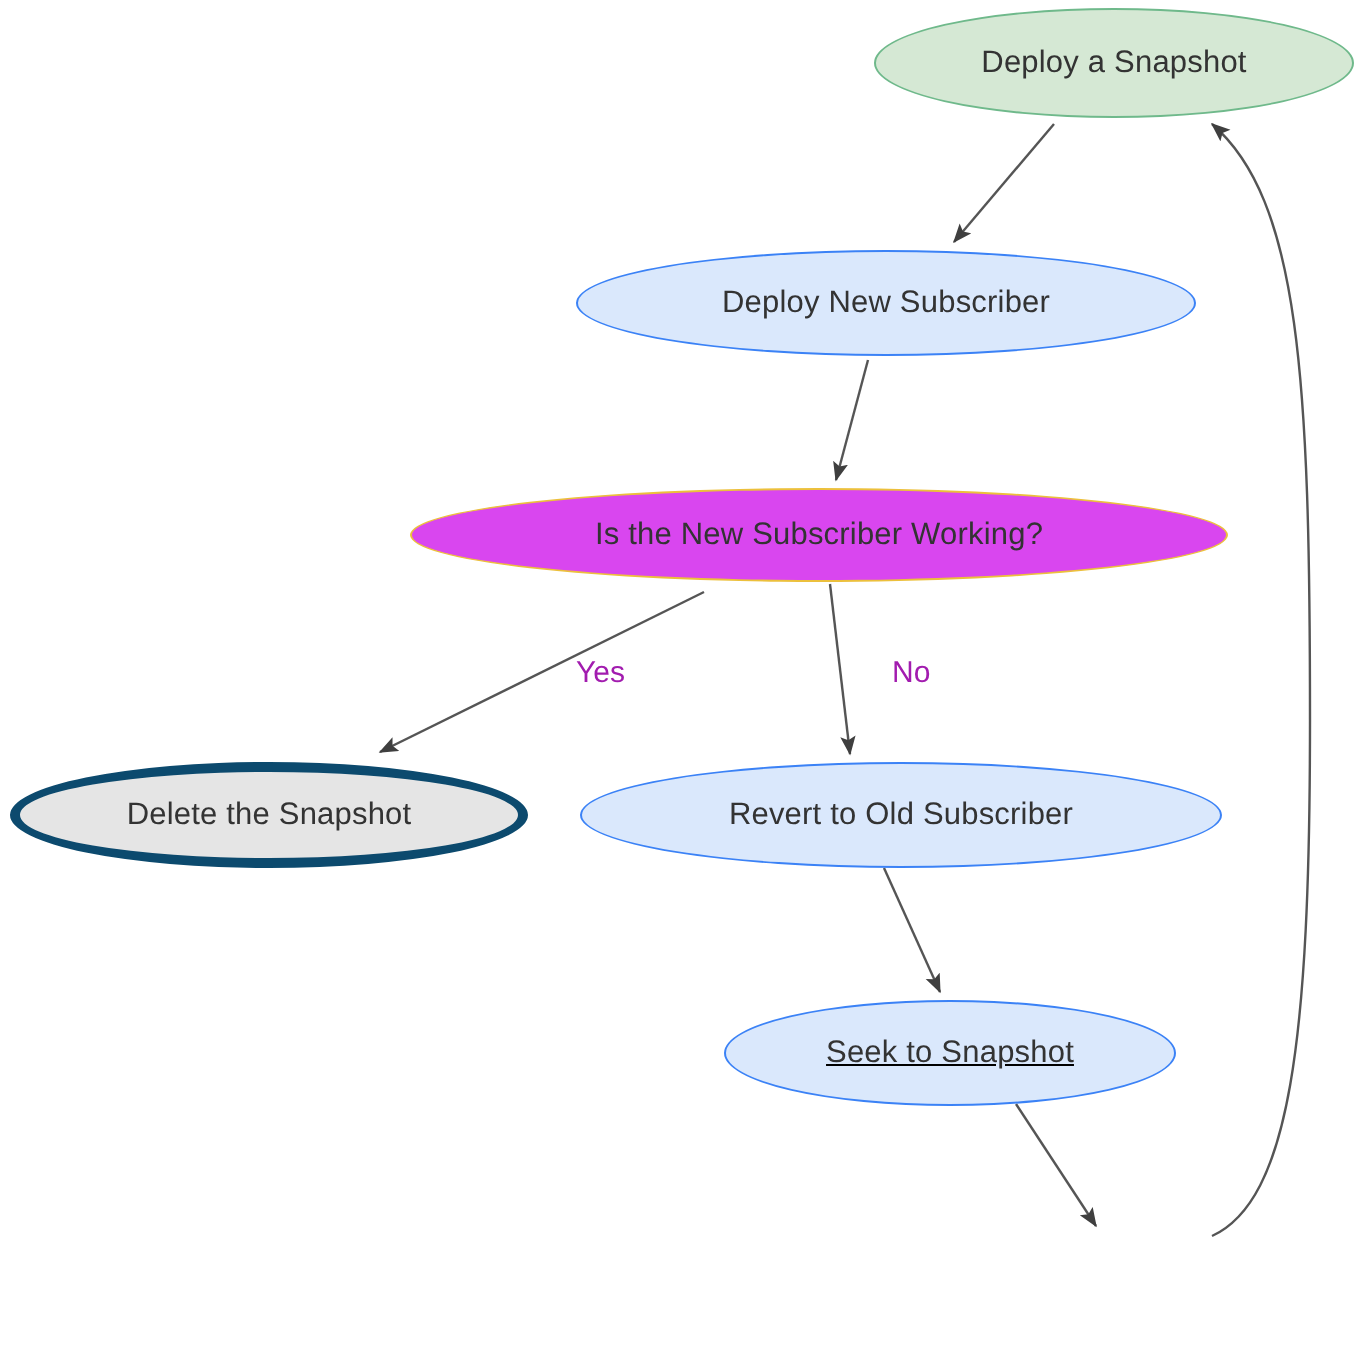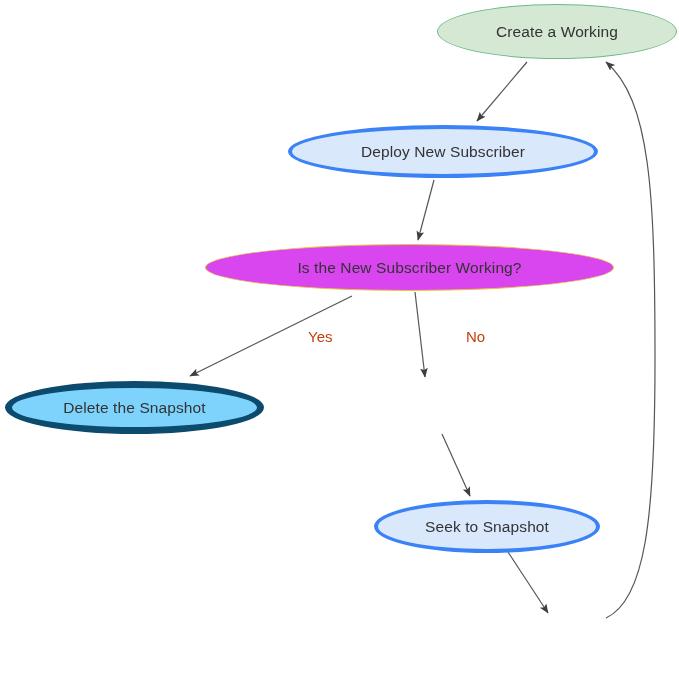"Create a Working" span.node-label { text: Create a Working -> Deploy a Snapshot }
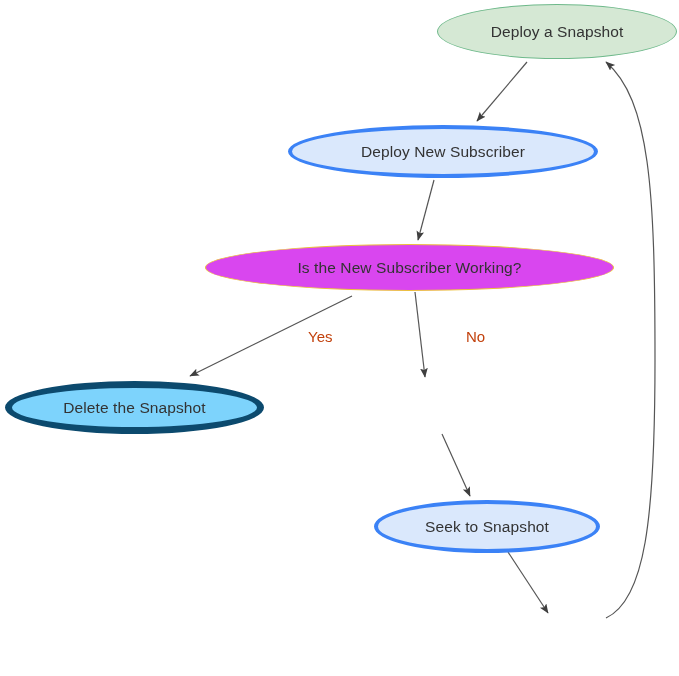"Deploy New Subscriber" .n-blue { border: 4px solid #3b82f6 -> 1px solid #3b82f6 }
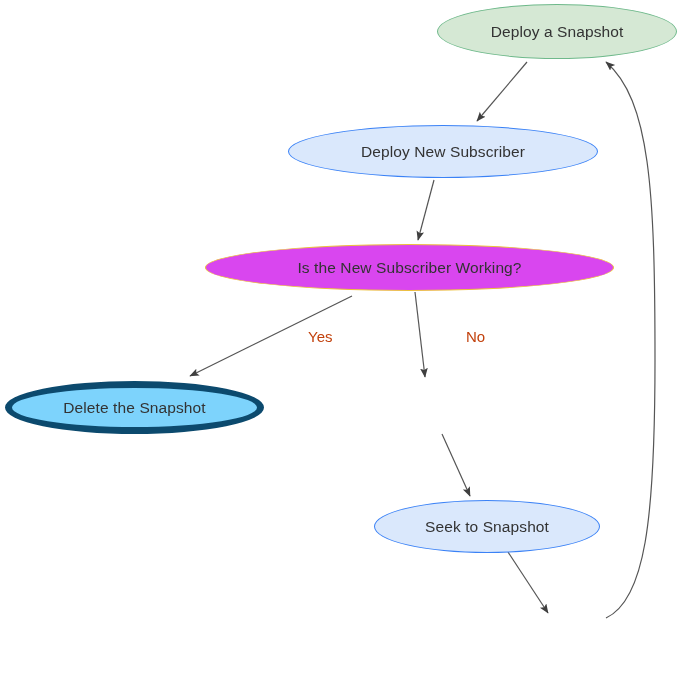"Yes" .edge-label { color: #c2410c -> #a21caf; margin-left: 20px -> none }
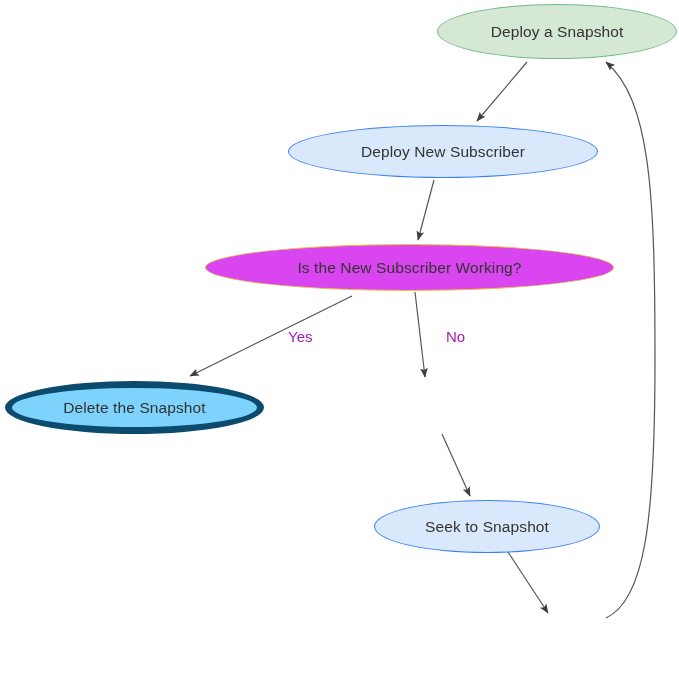"Delete the Snapshot" .n-red { background: #7dd3fc -> #e5e5e5; border: 7px solid #0c4a6e -> 5px solid #0c4a6e }
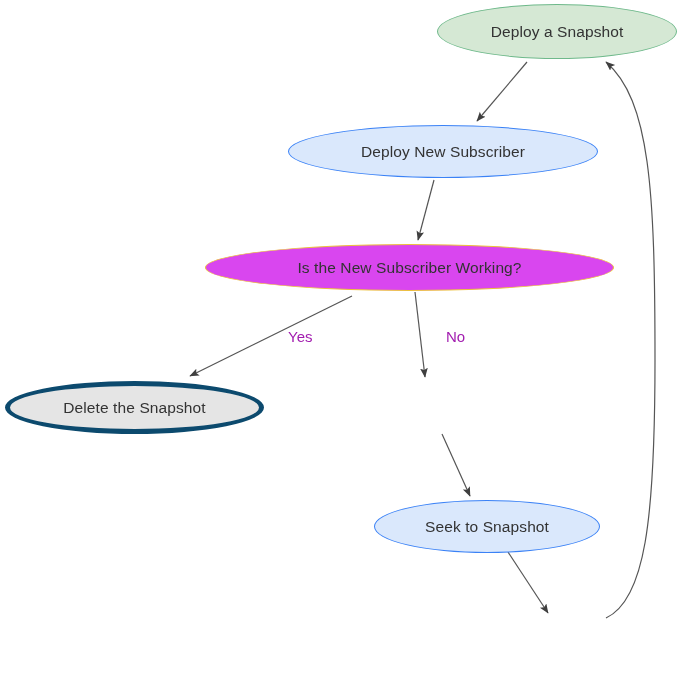"Revert to Old Subscriber" div.node { html: none -> <div> <span>Revert to Old Subscriber</span> </div> }
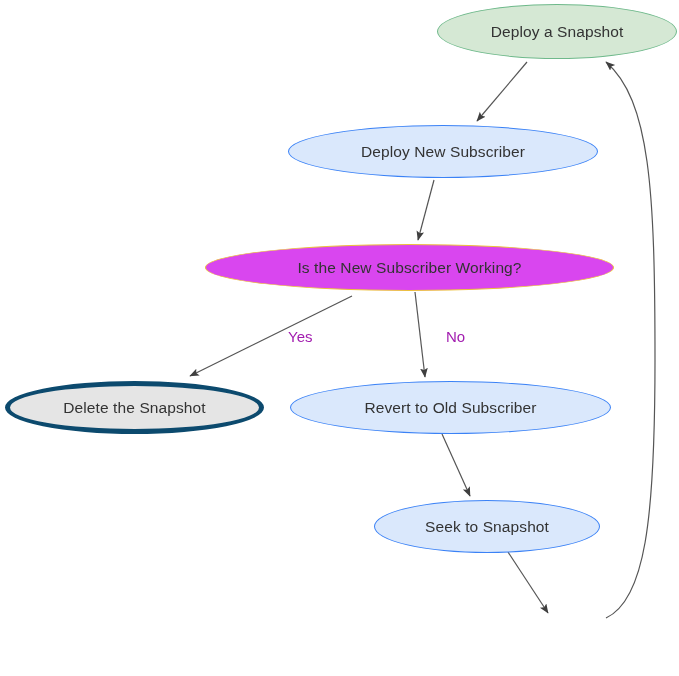"Seek to Snapshot" div.node { left: 374px -> 362px; text-decoration: none -> underline }
